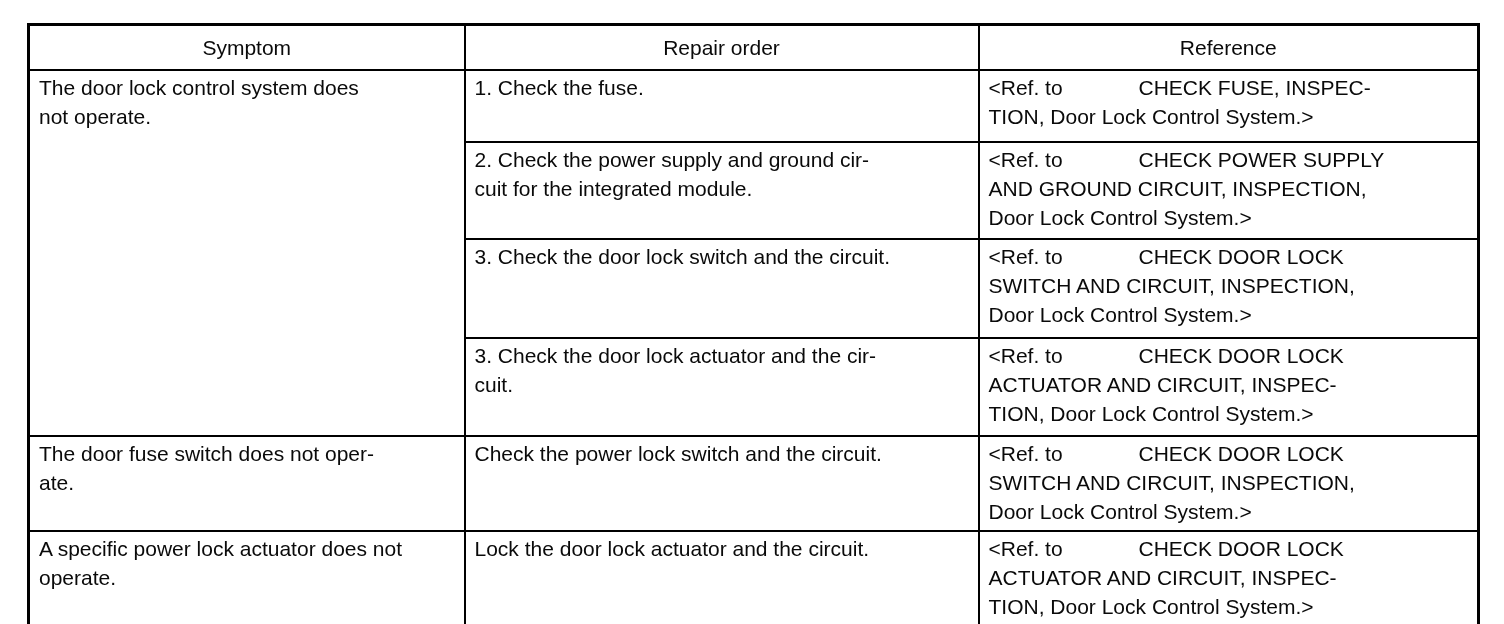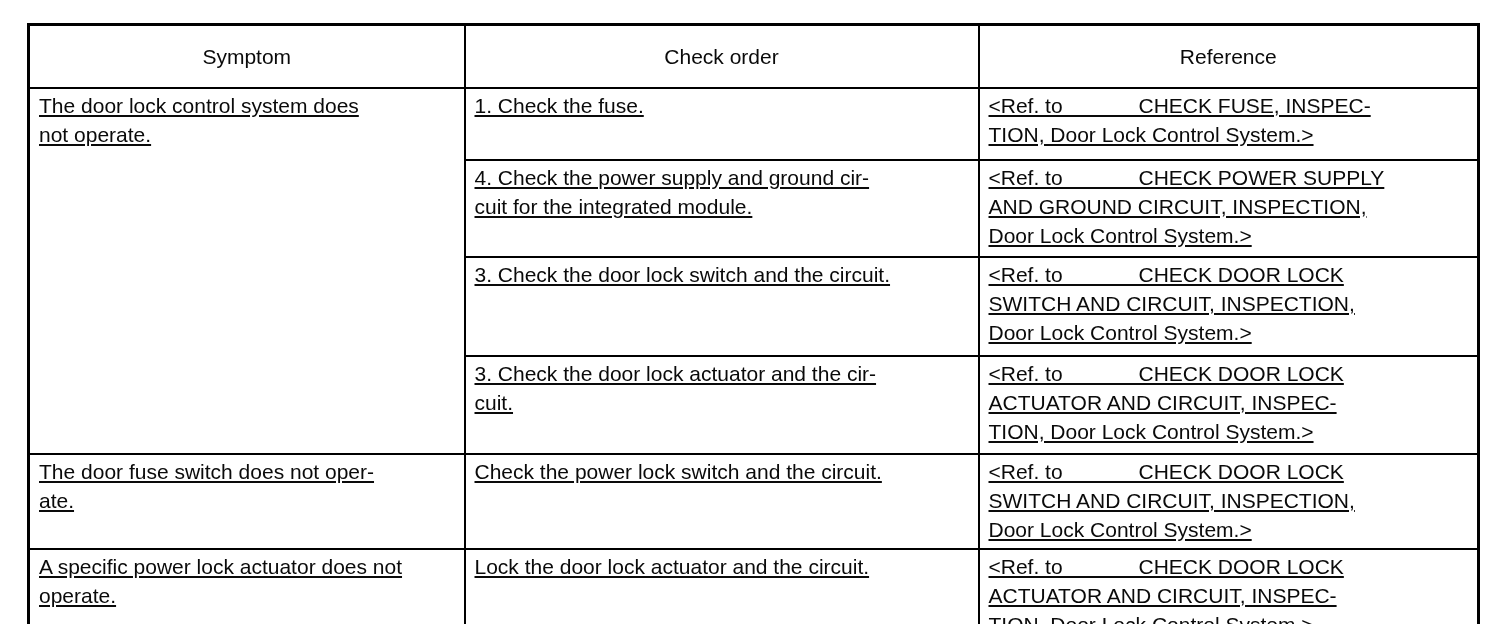"Symptom" table.manual th { padding: 15px 4px -> 6px 4px }
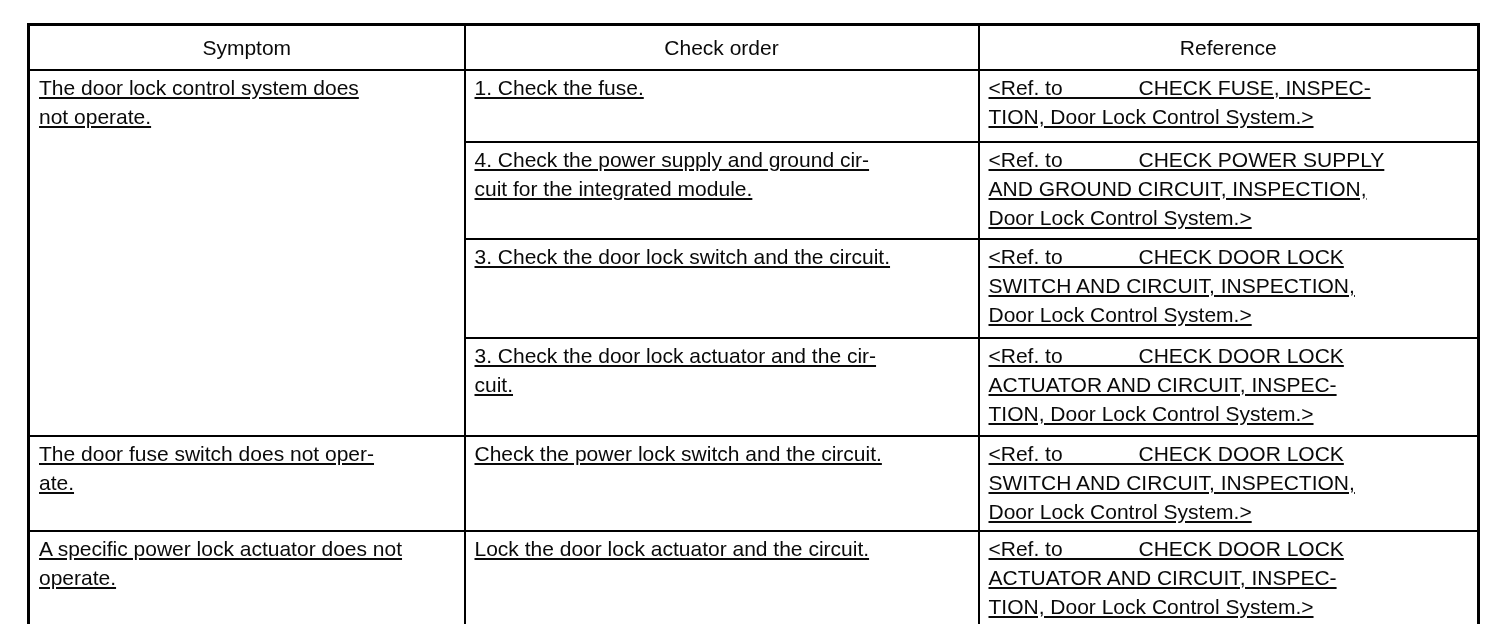"Check order" th { text: Check -> Repair }
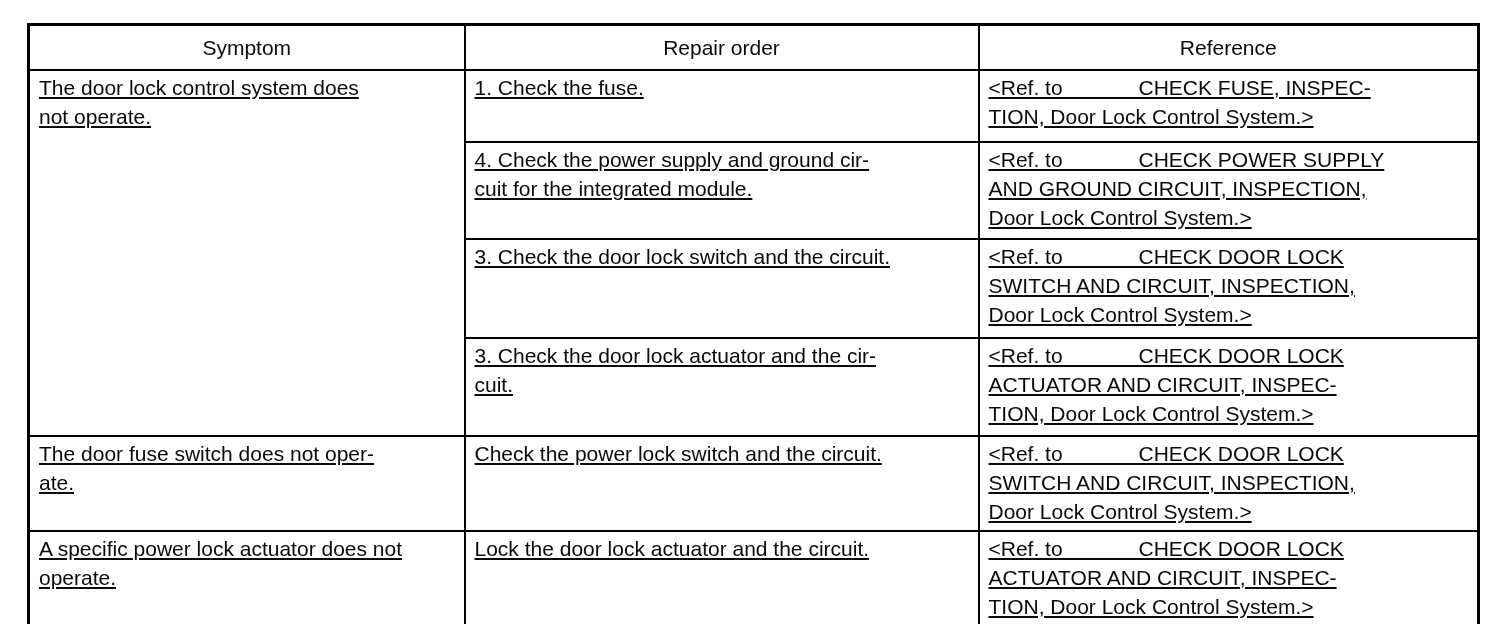"The door lock control system" table.manual td { text-decoration: underline -> none }
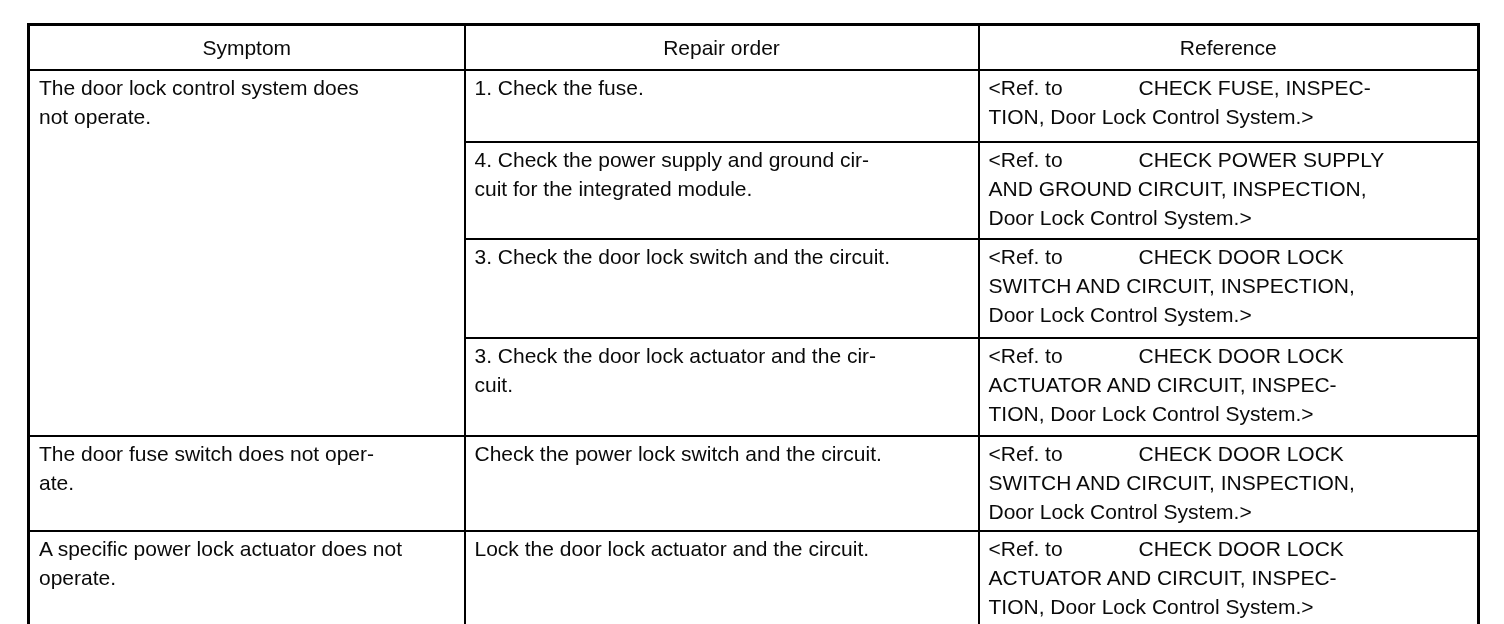"4. Check the power supply" td { text: 4 -> 2 }
